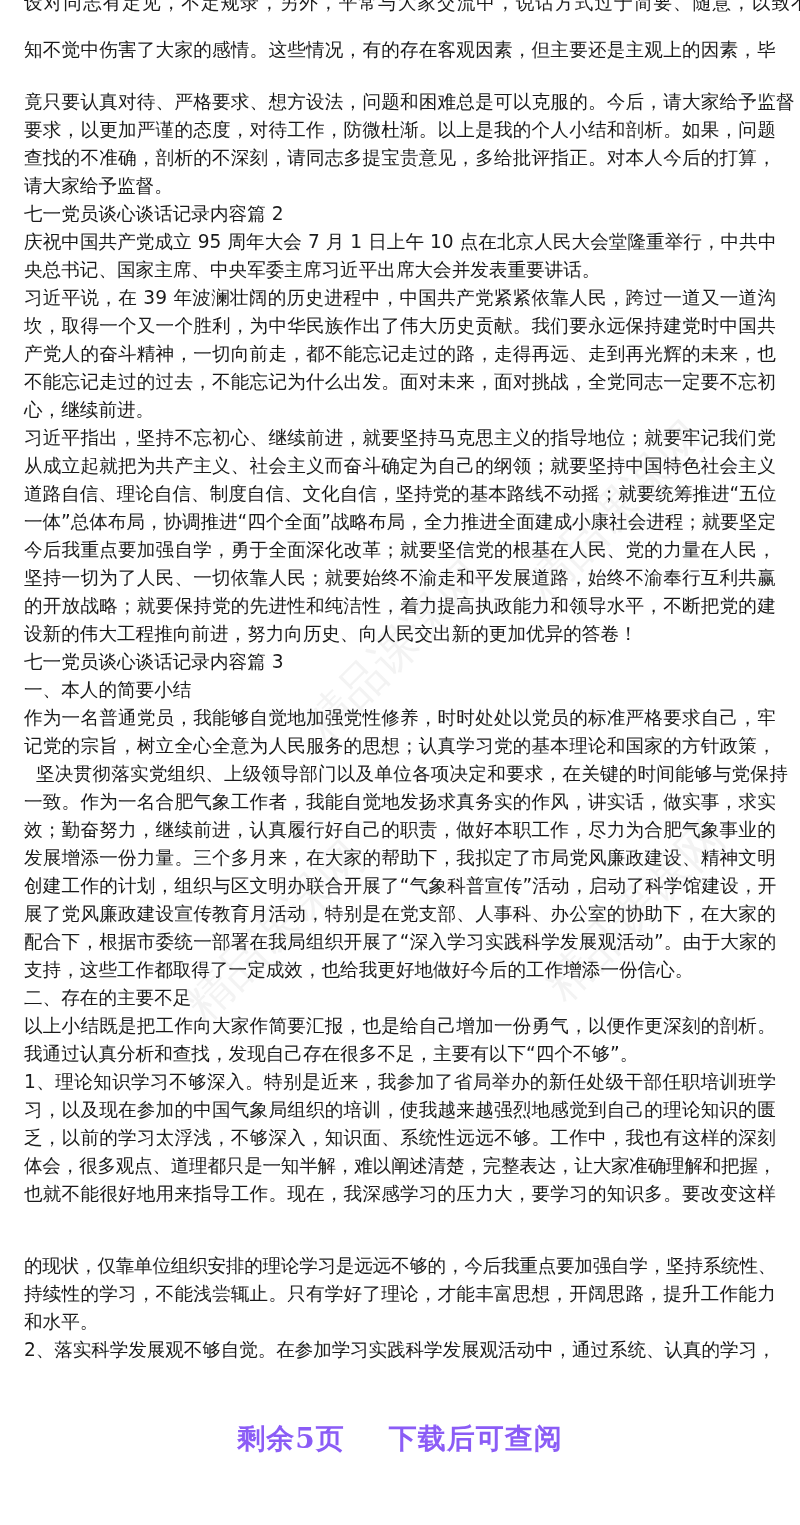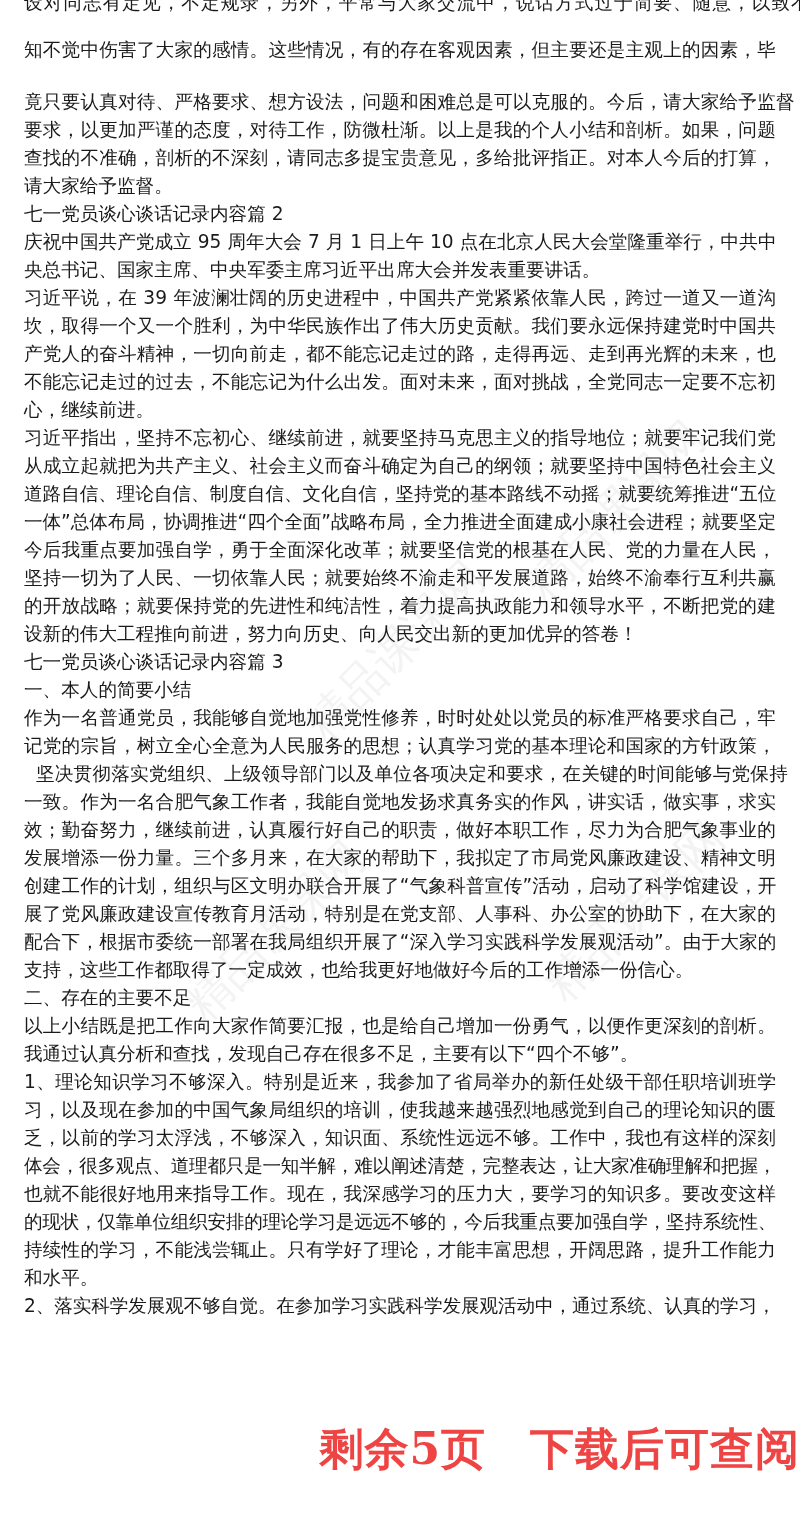"的现状，仅靠单位组织安排的理论学习是远远不够的，今后我重点要加强自学，坚持系统性" div.line { margin-top: none -> 44px }
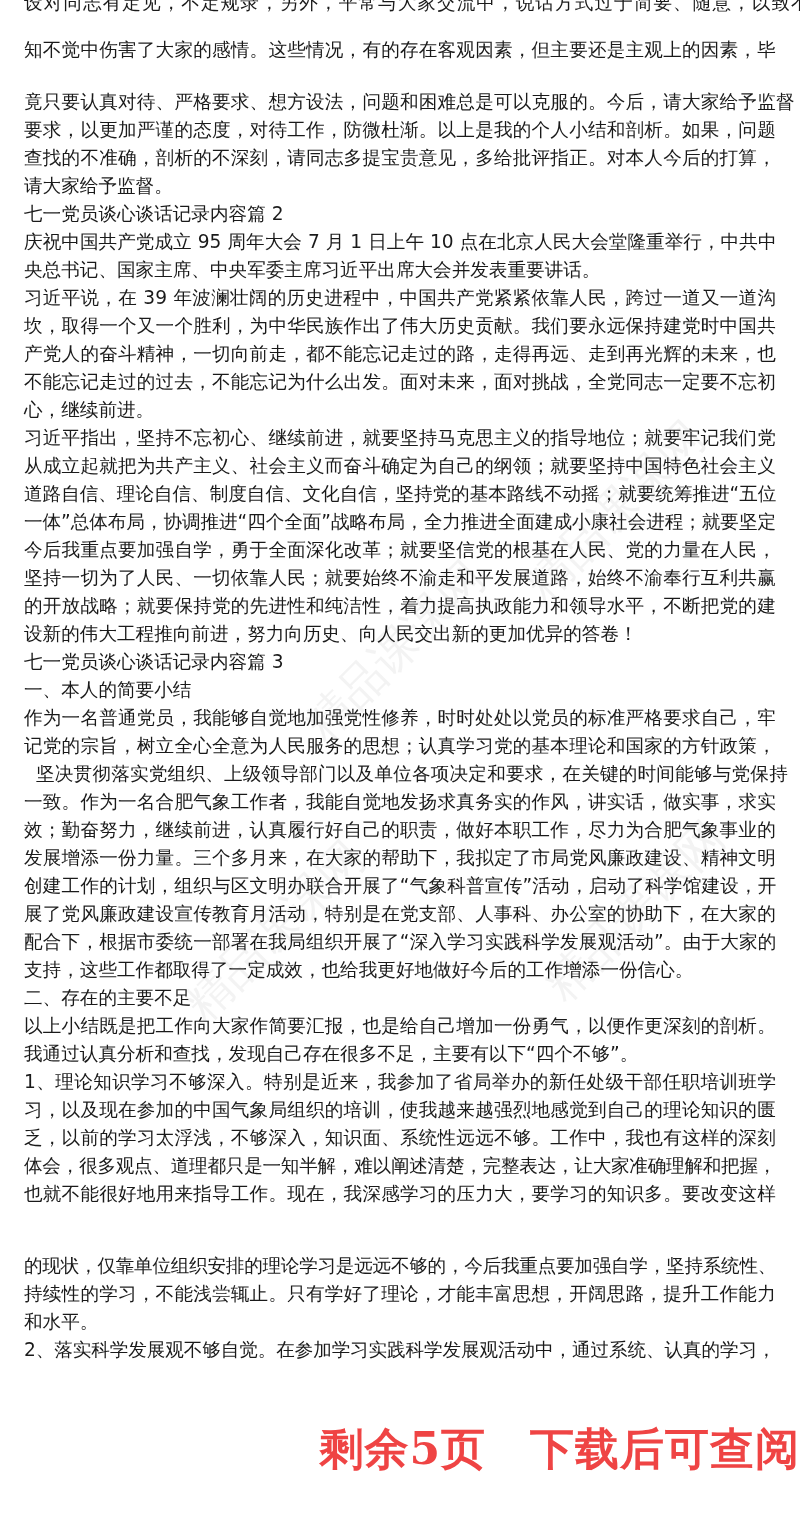"剩余5页 下载后可查阅" .footer-banner { color: #ef4444 -> #8b5cf6; font-size: 44px -> 28px; text-align: right -> center }
